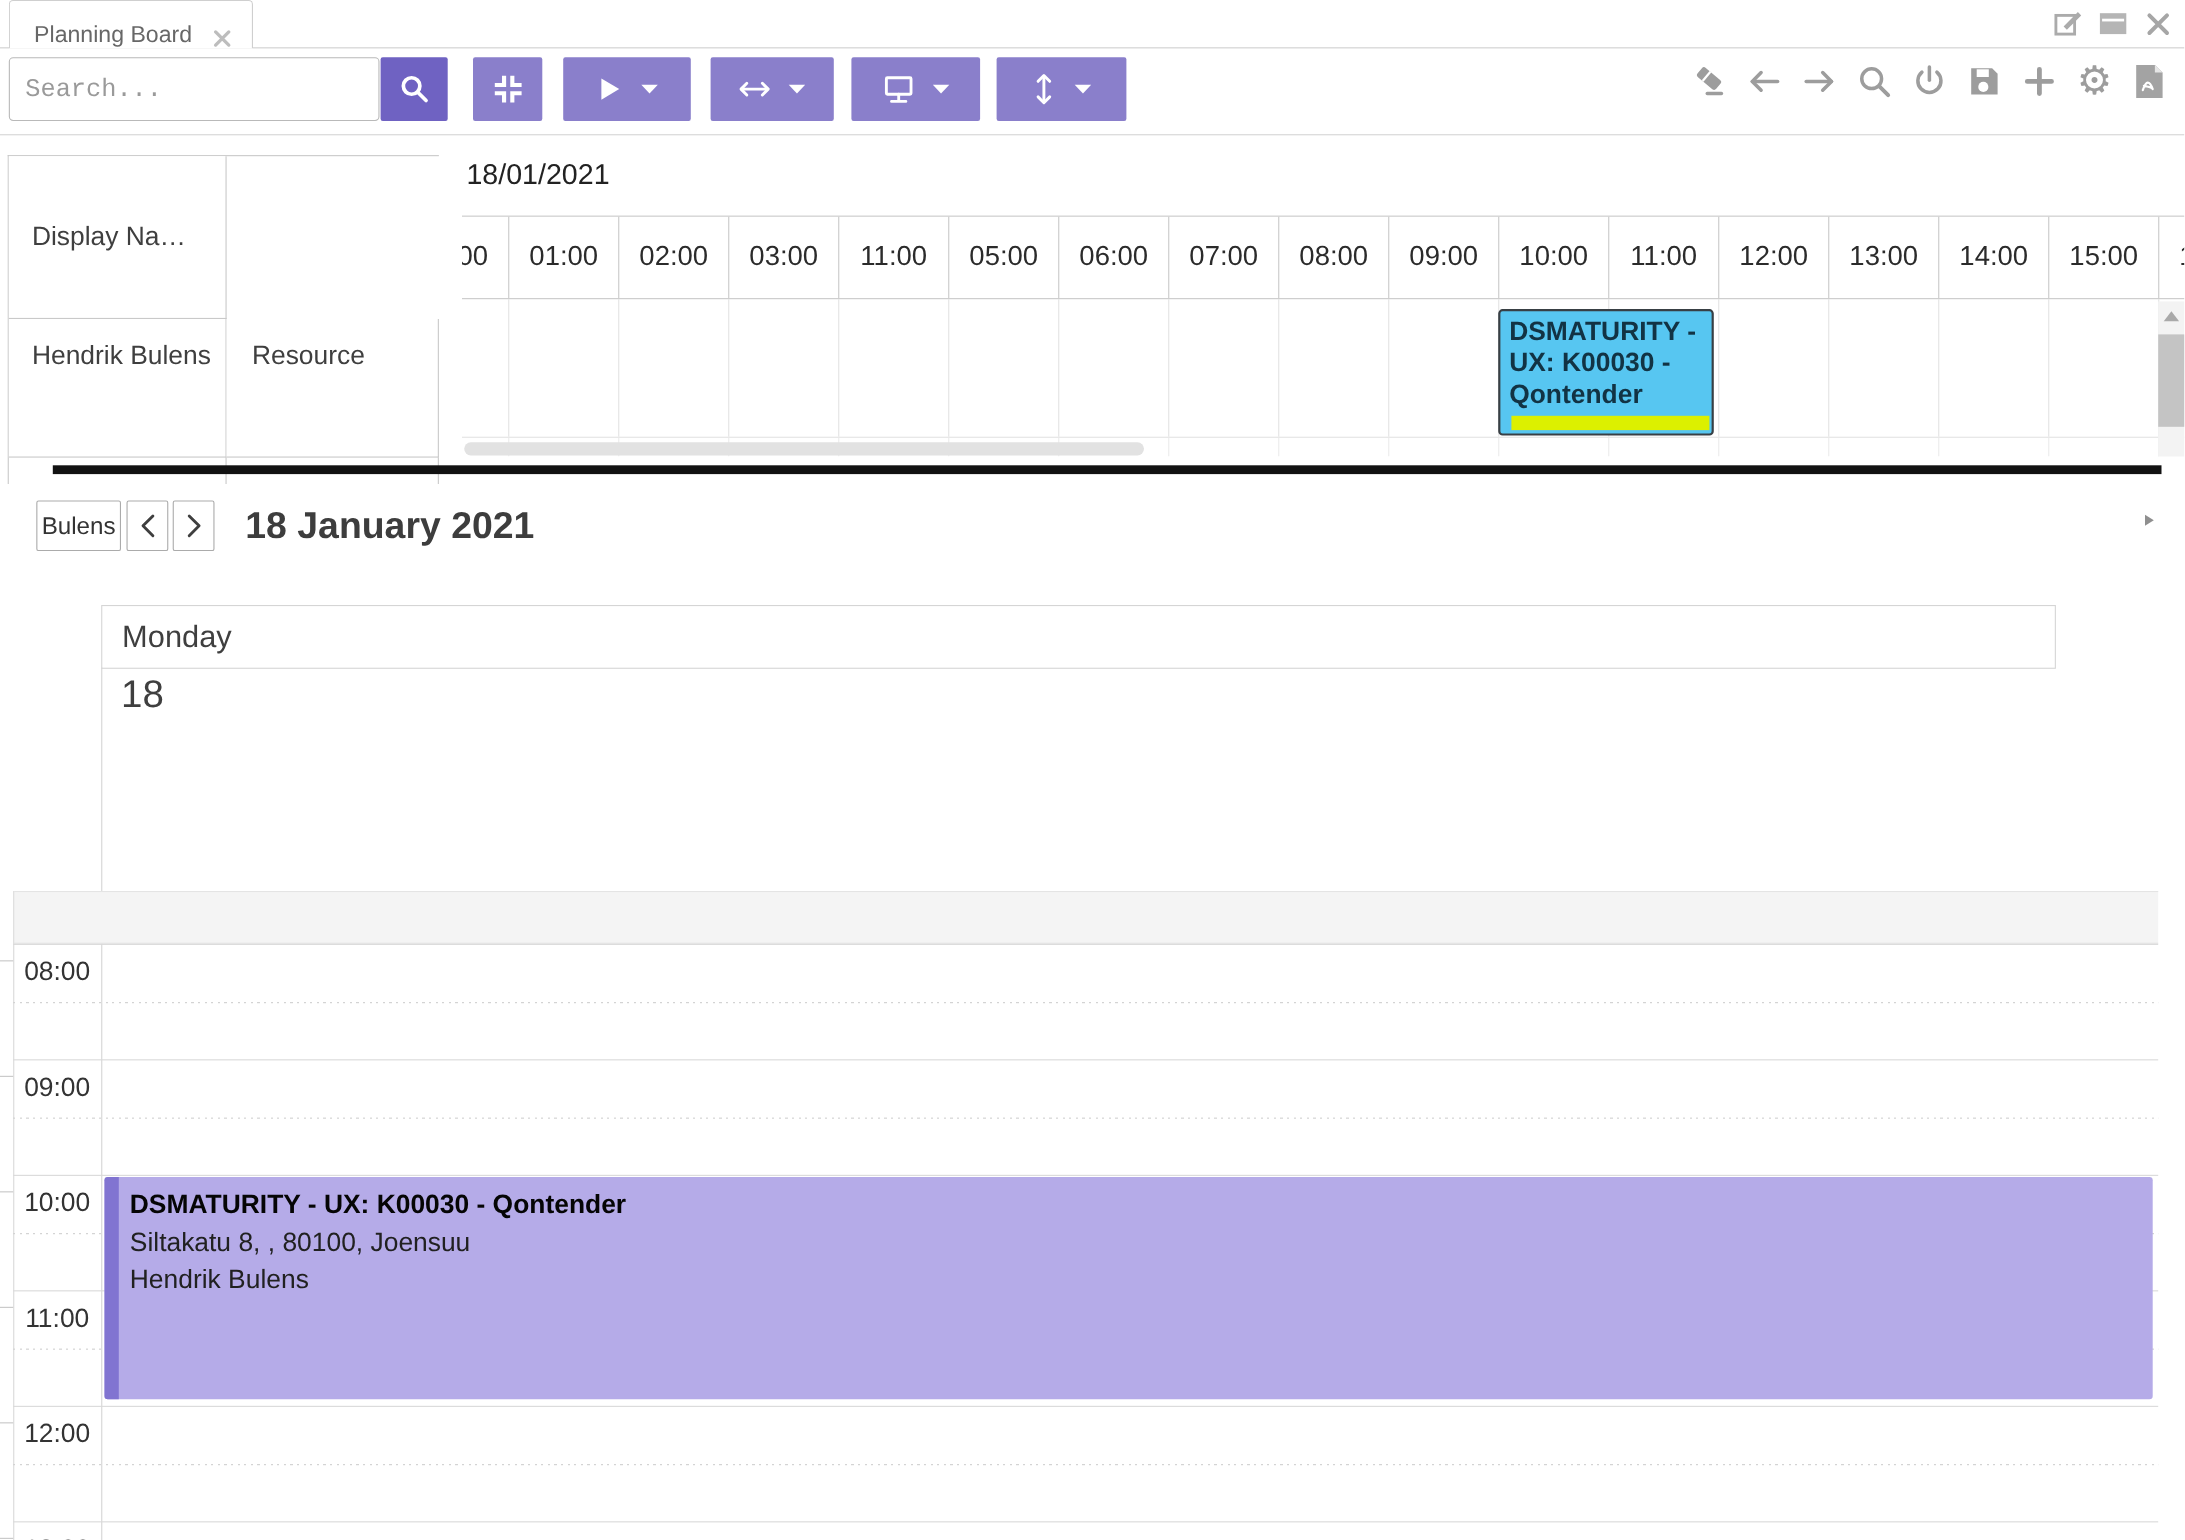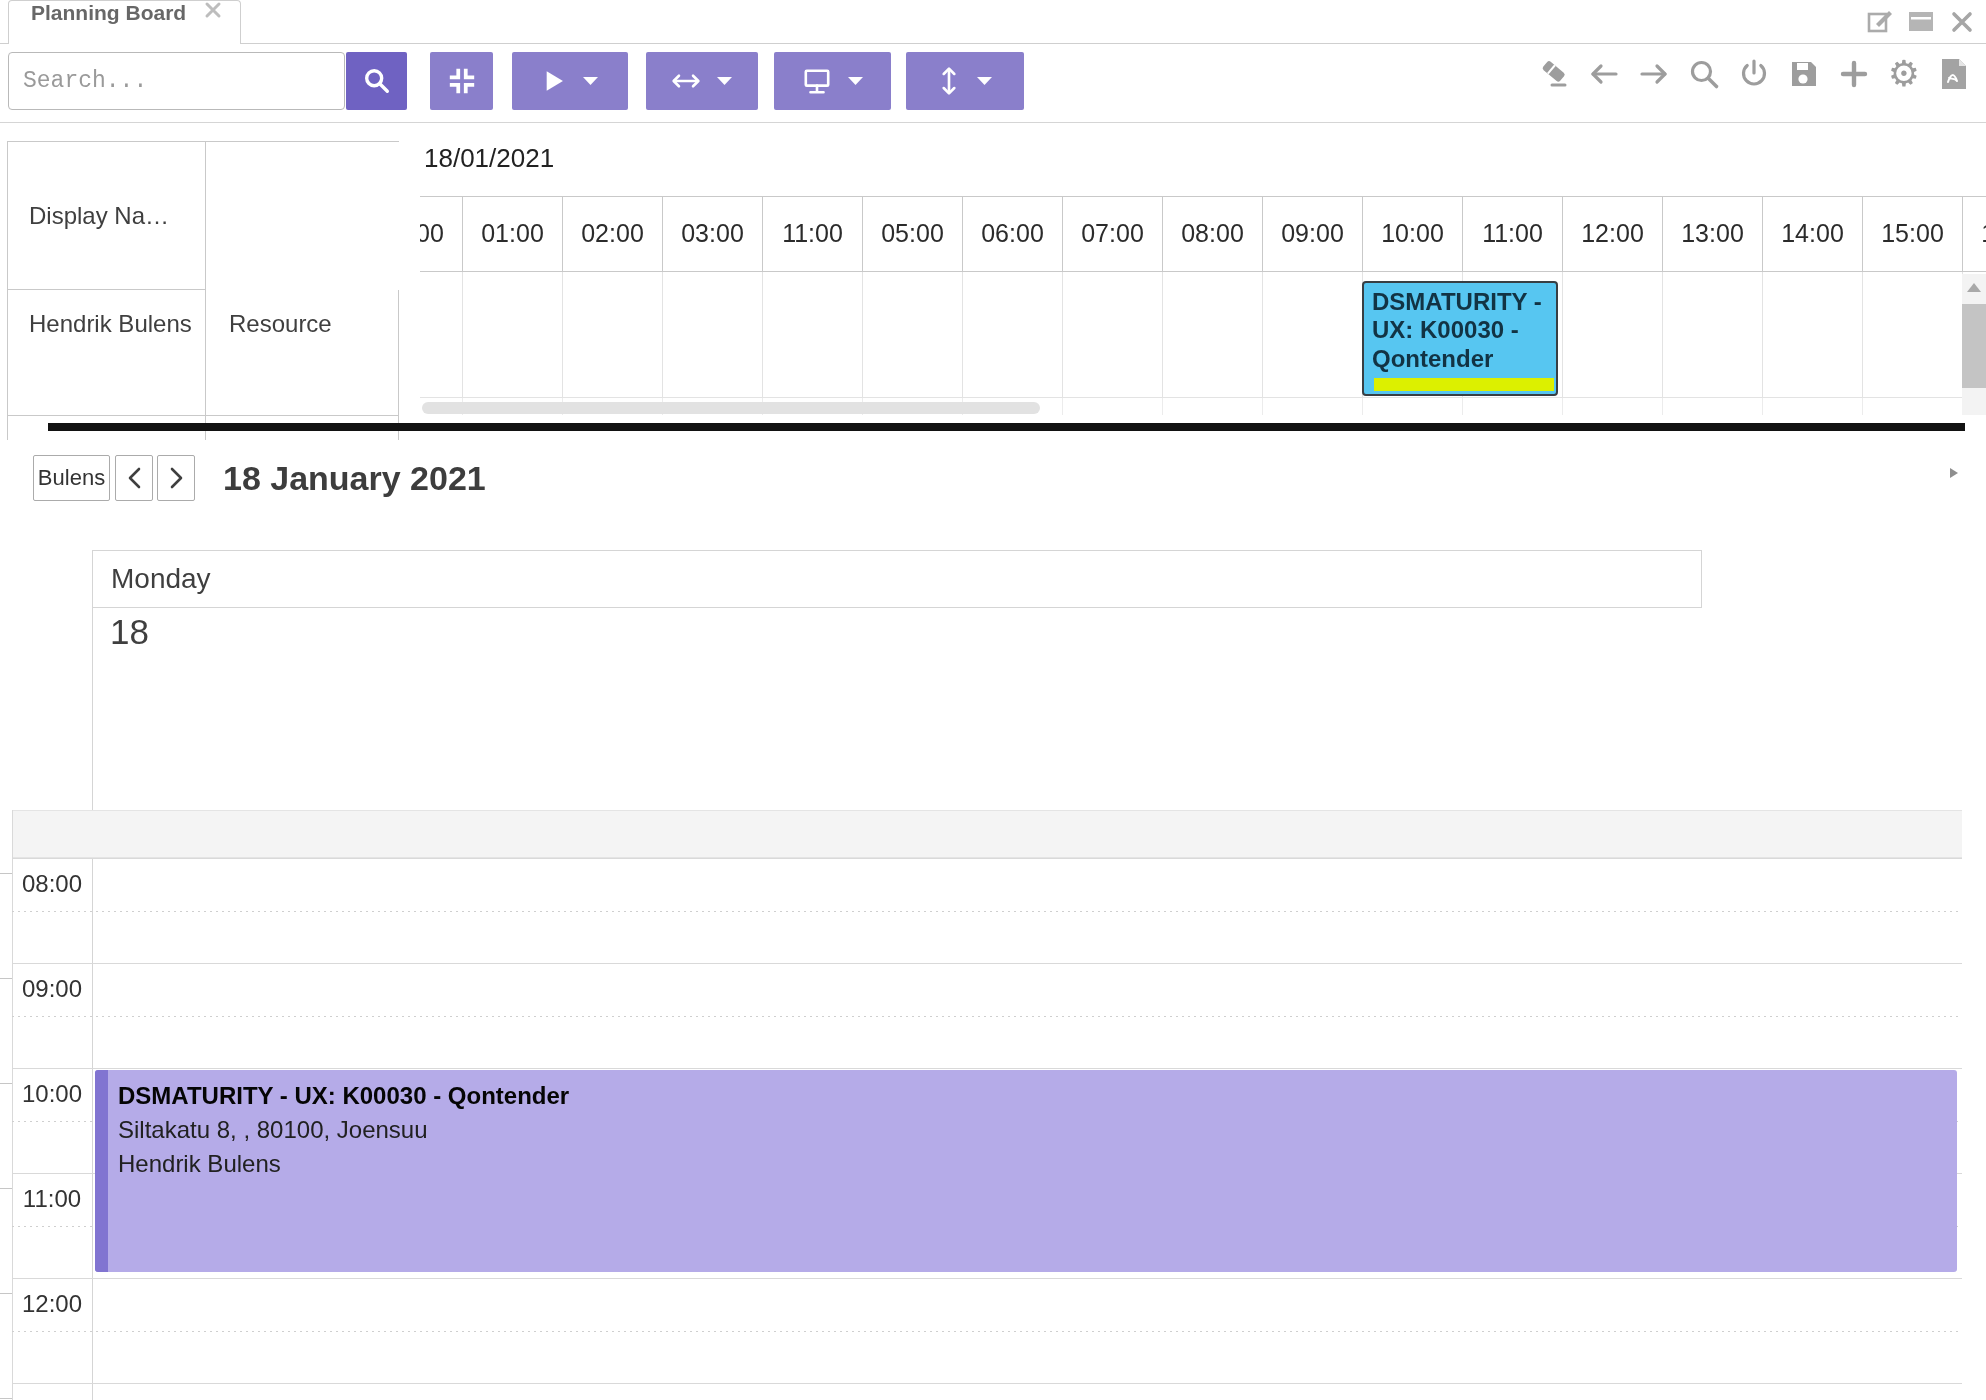"Planning Board" .tab { align-items: flex-start -> flex-end; font-weight: bold -> none }
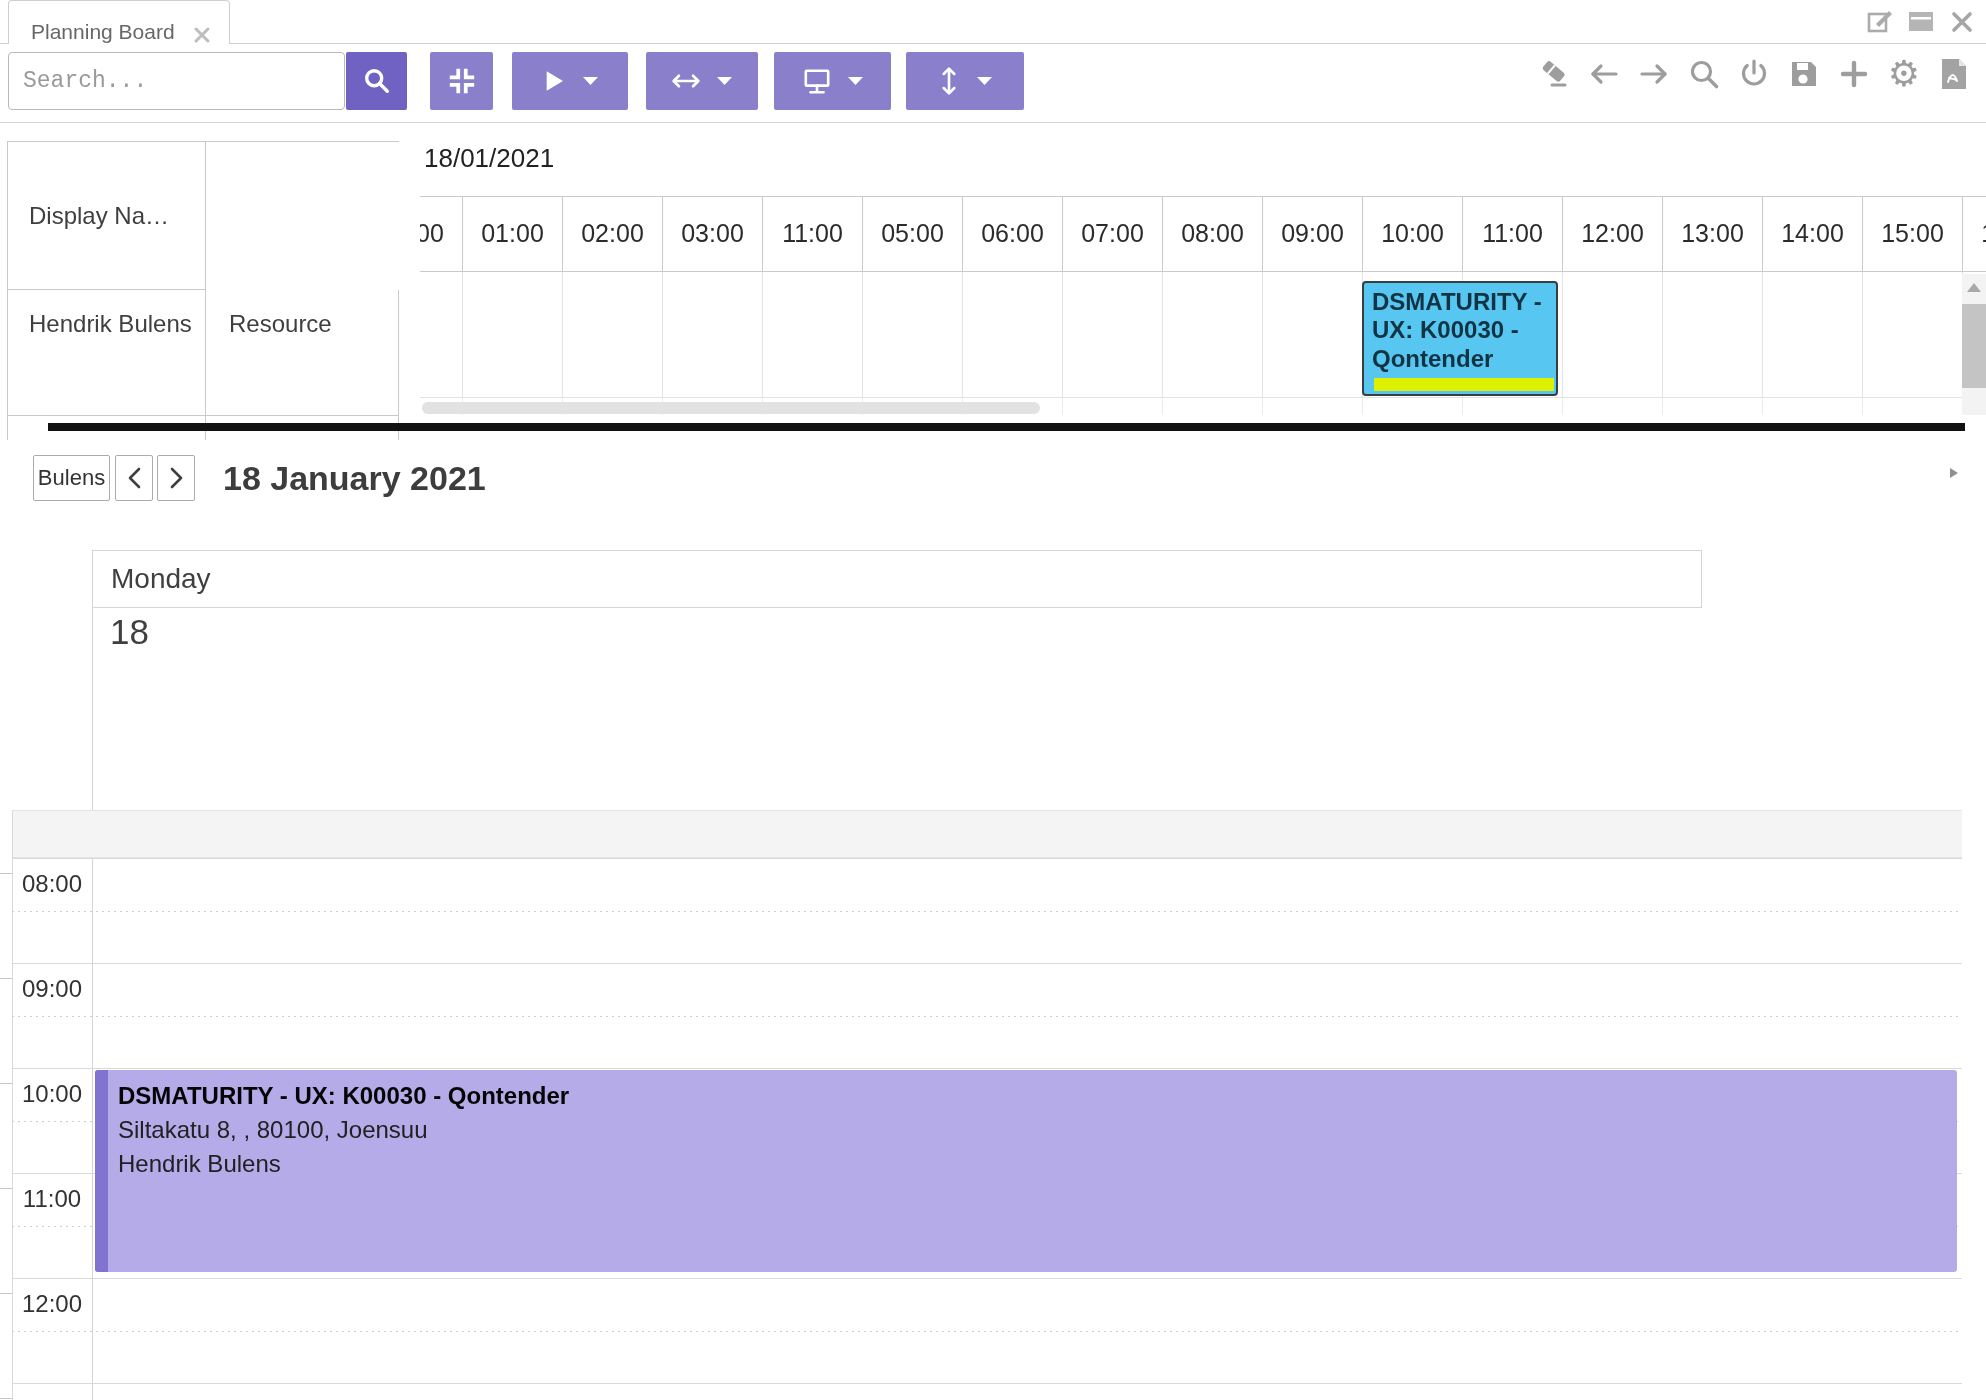"Monday" .mon-hdr { width: 1610px -> 1777px }
